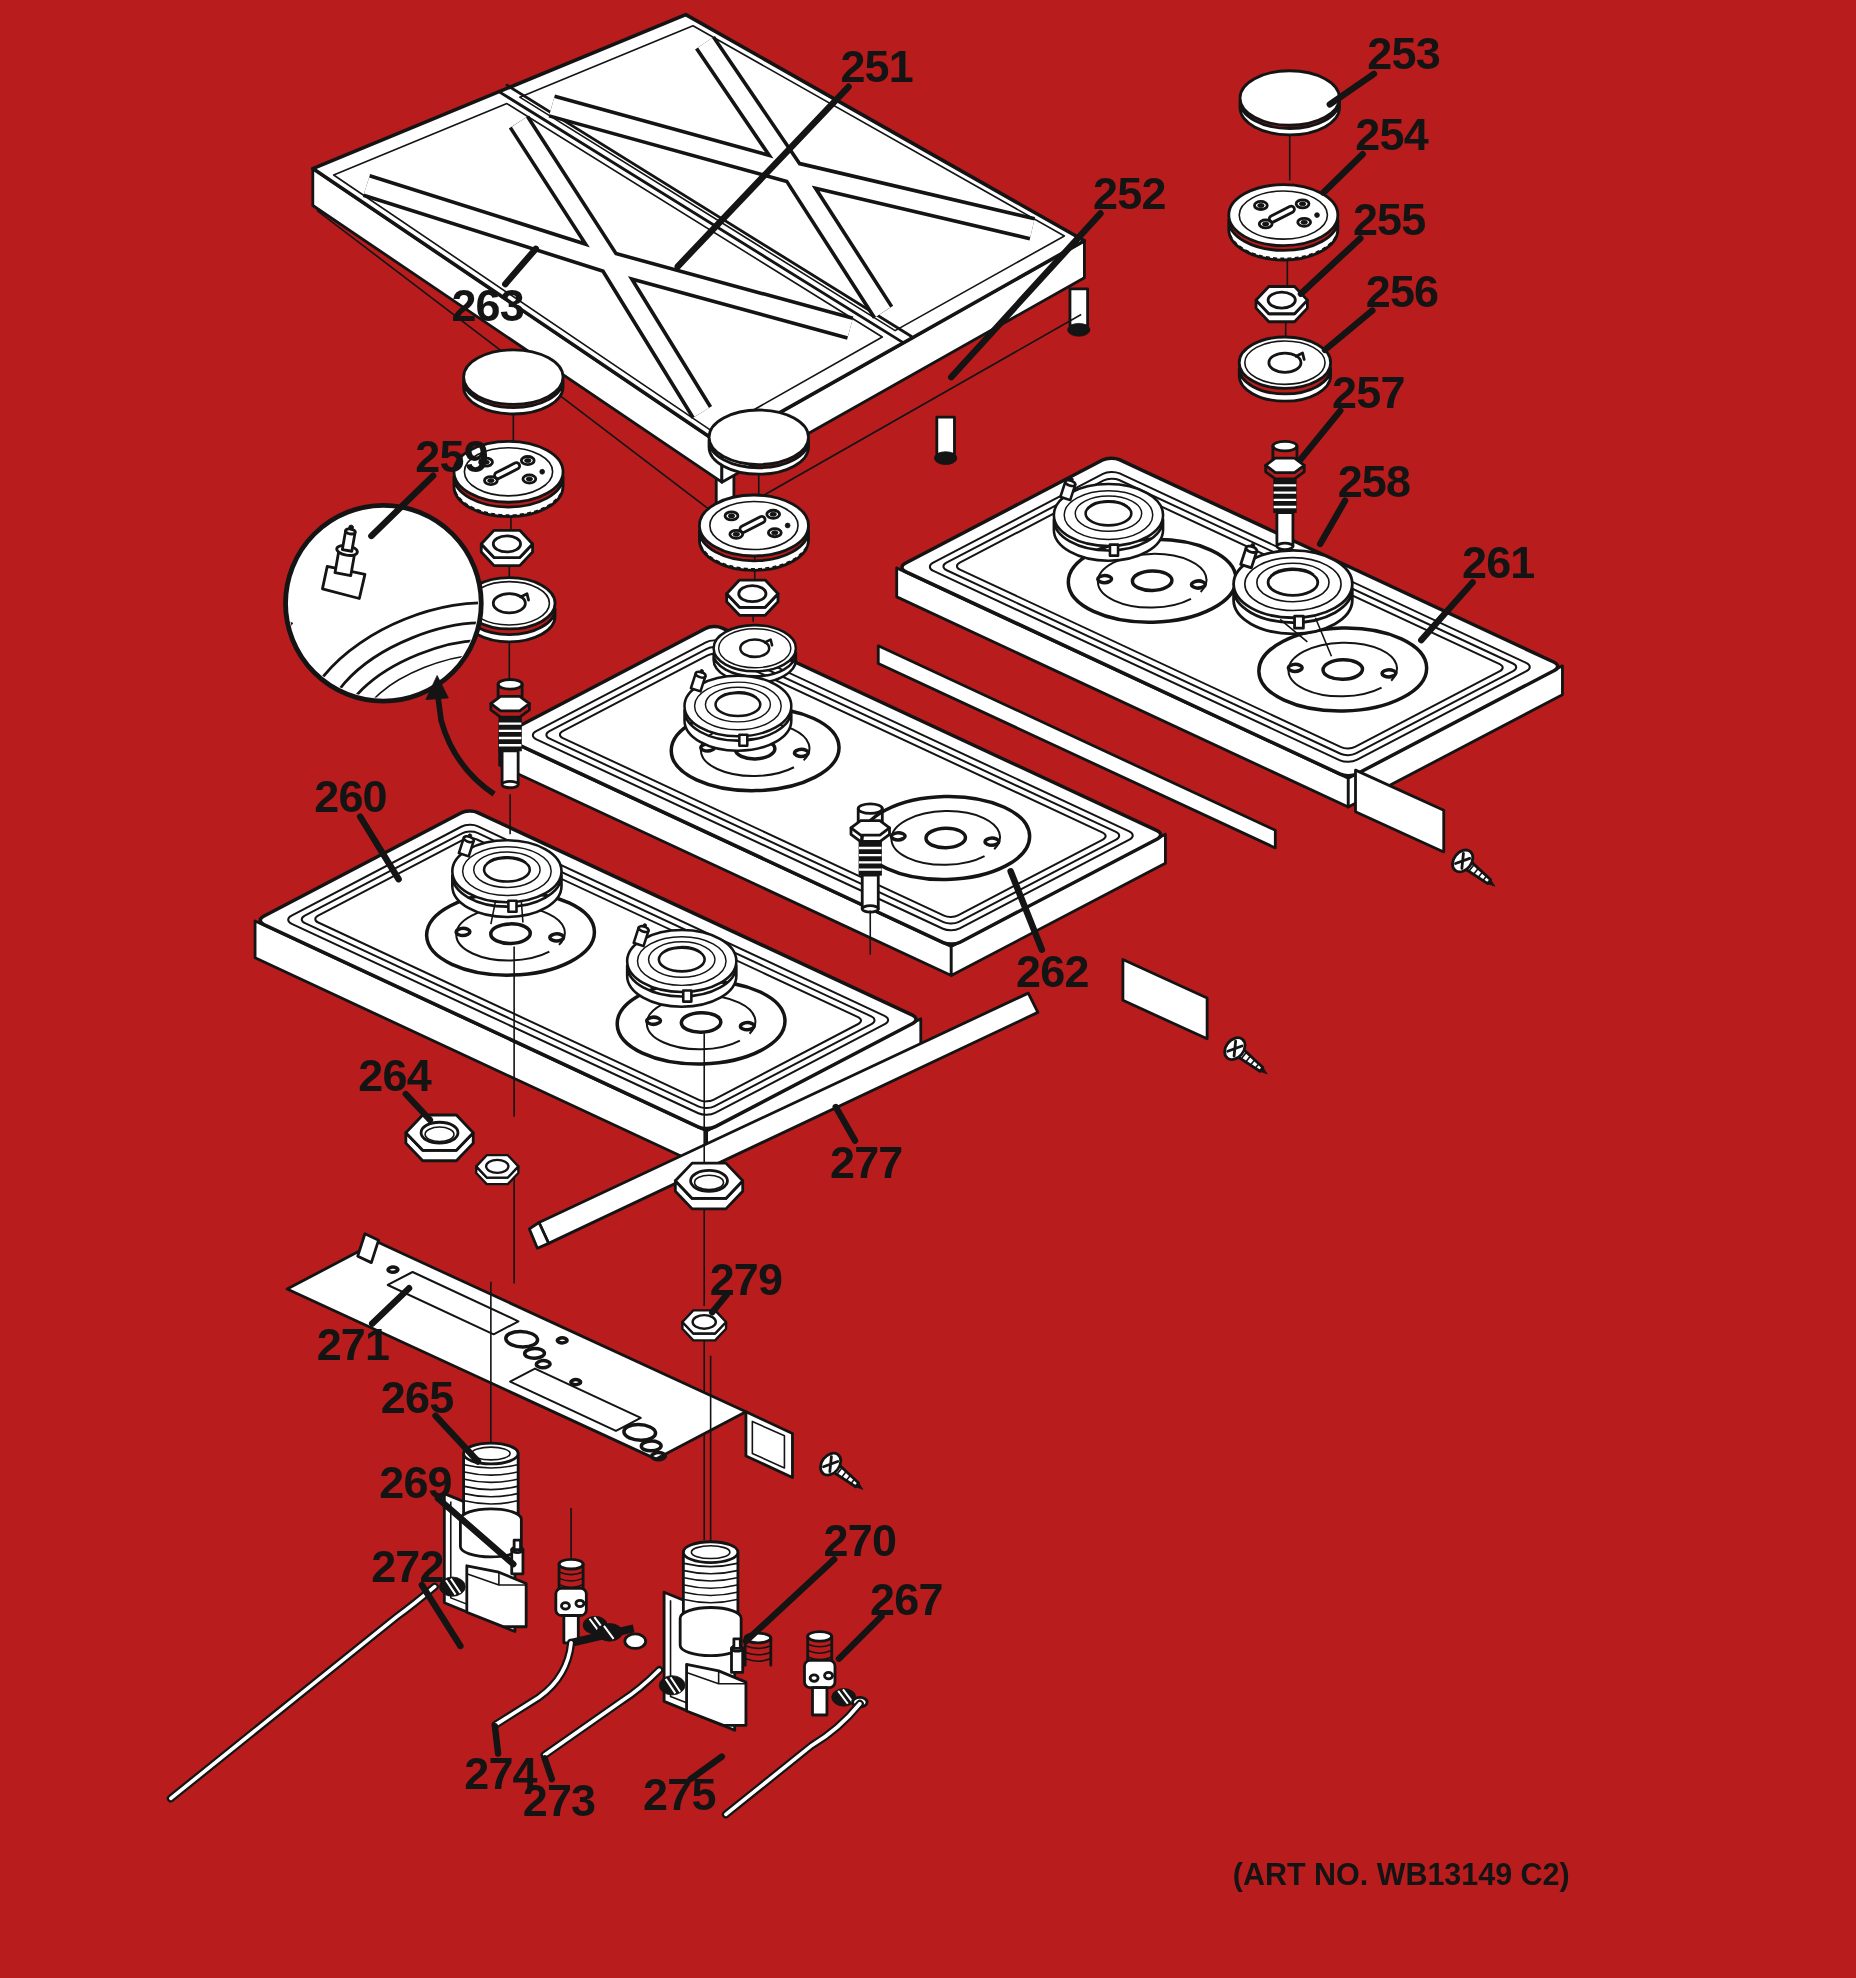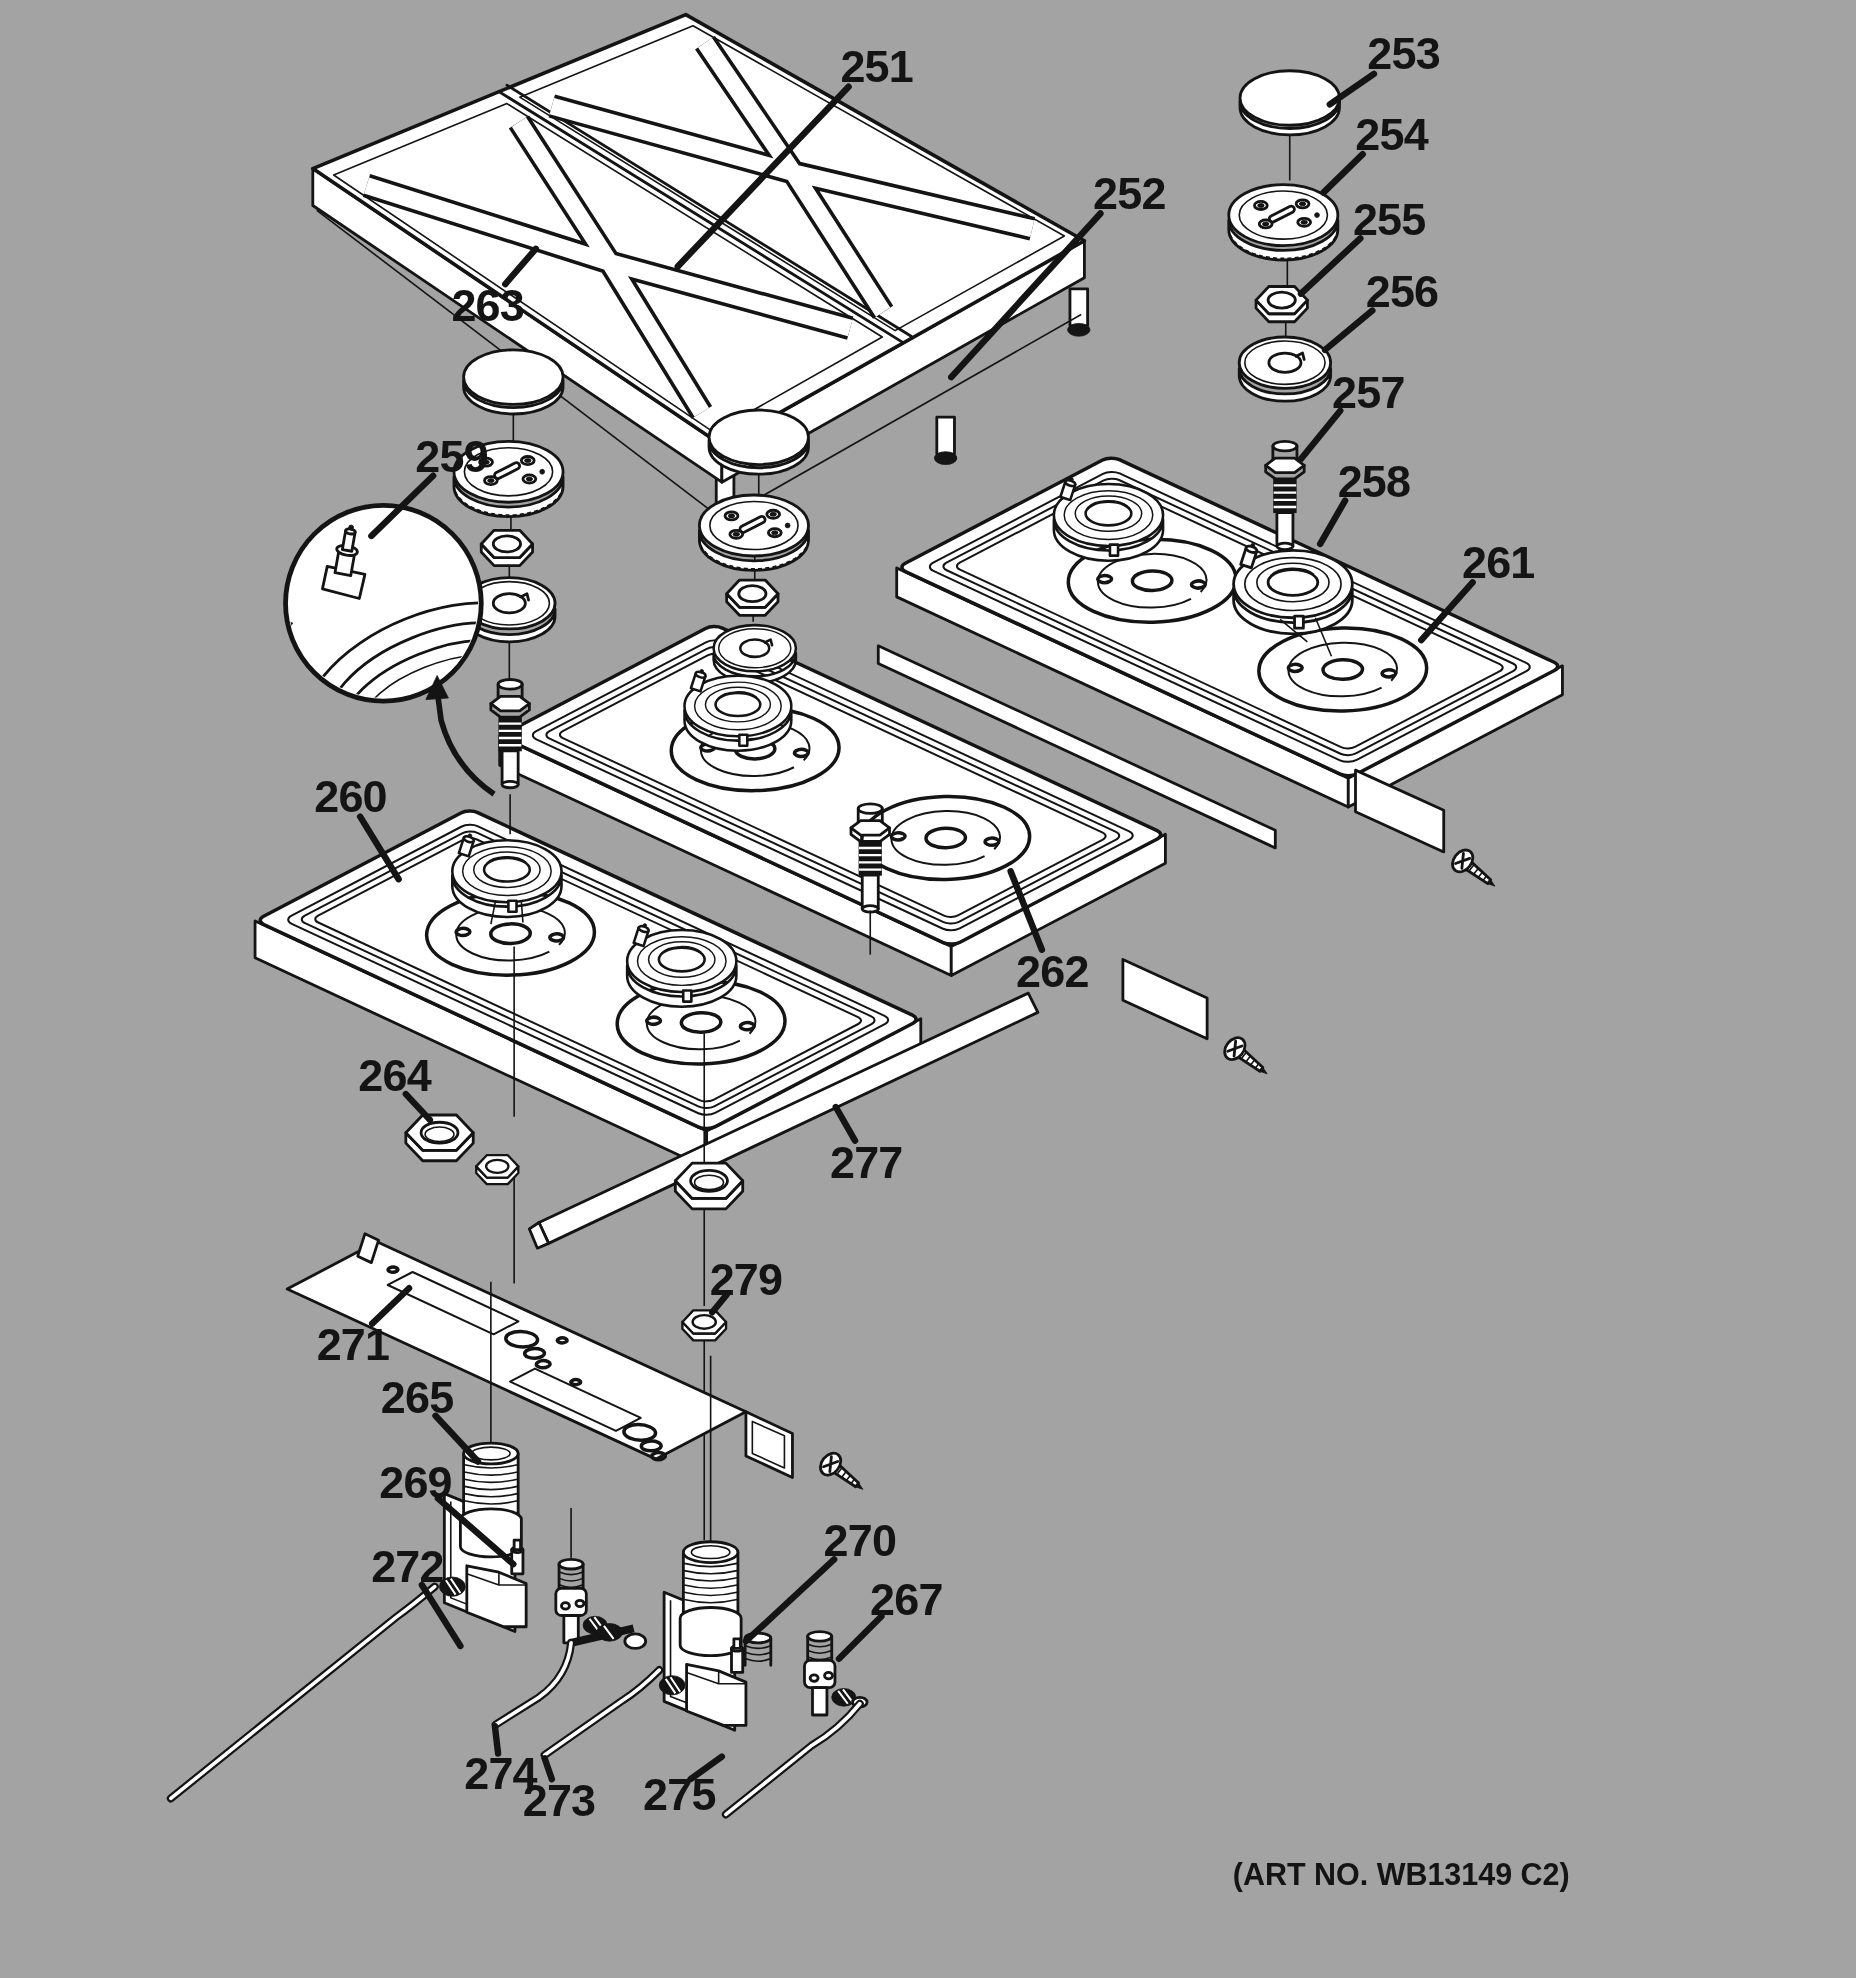"251" .page { background: #a3a3a3 -> #b91c1c }
